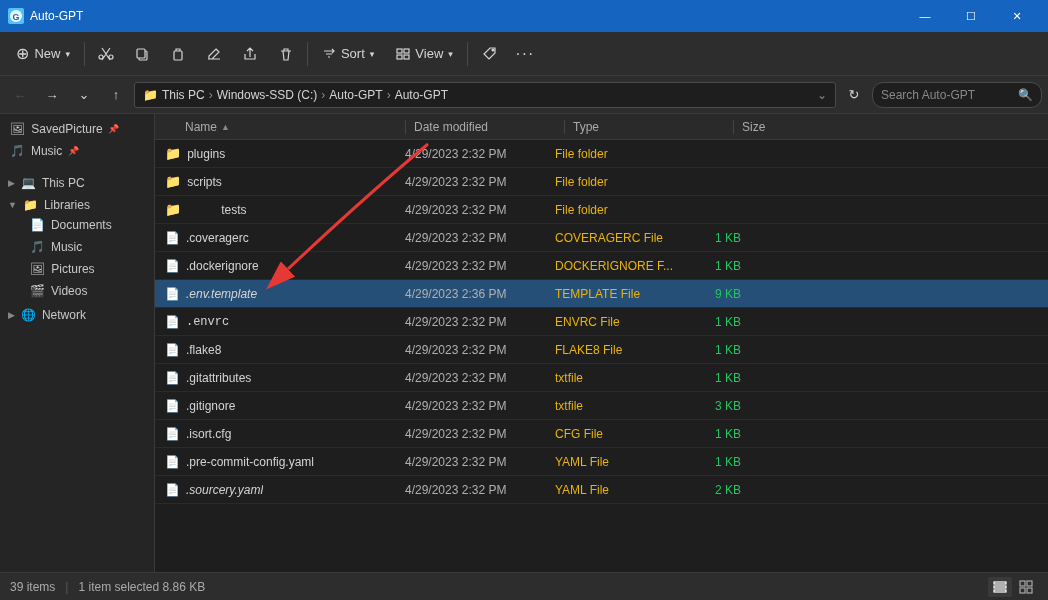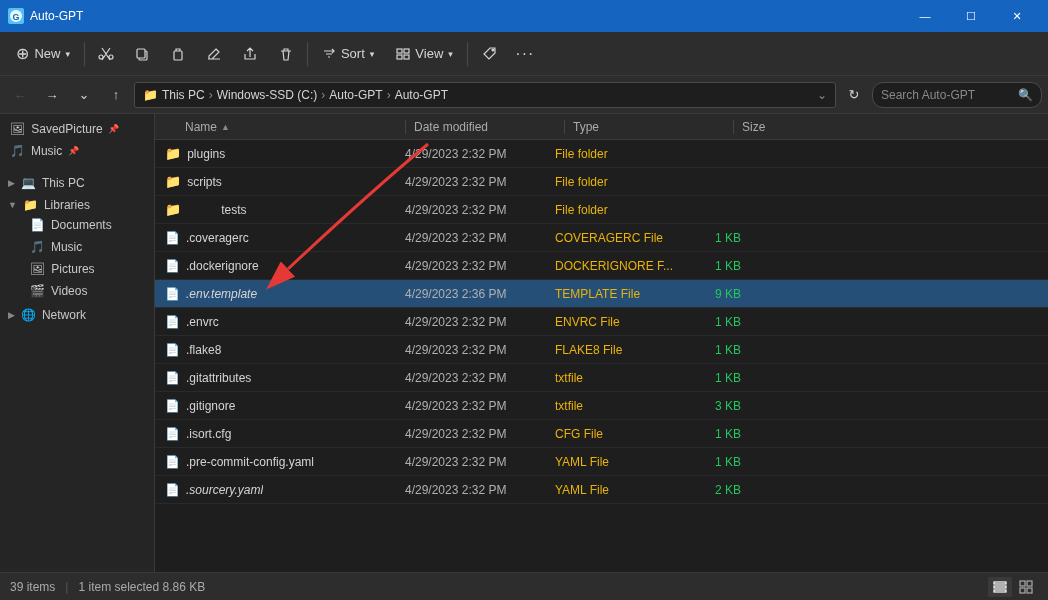".envrc" span { font-family: none -> Liberation Mono, monospace }
